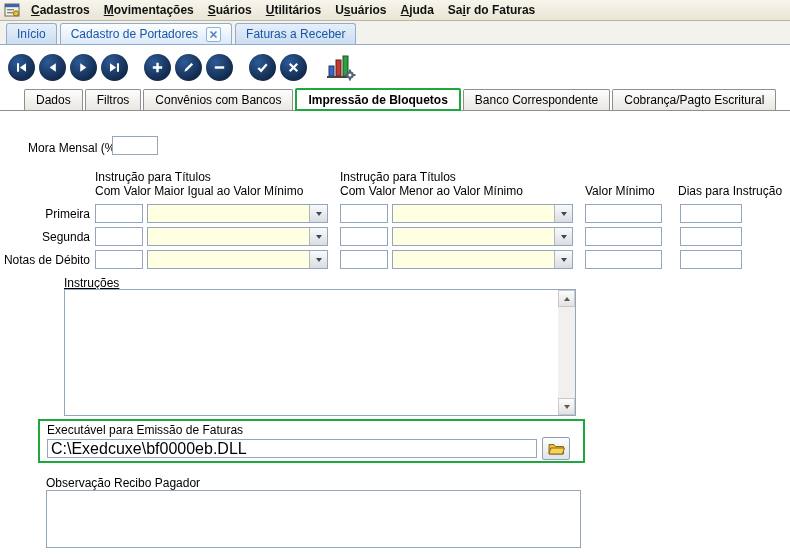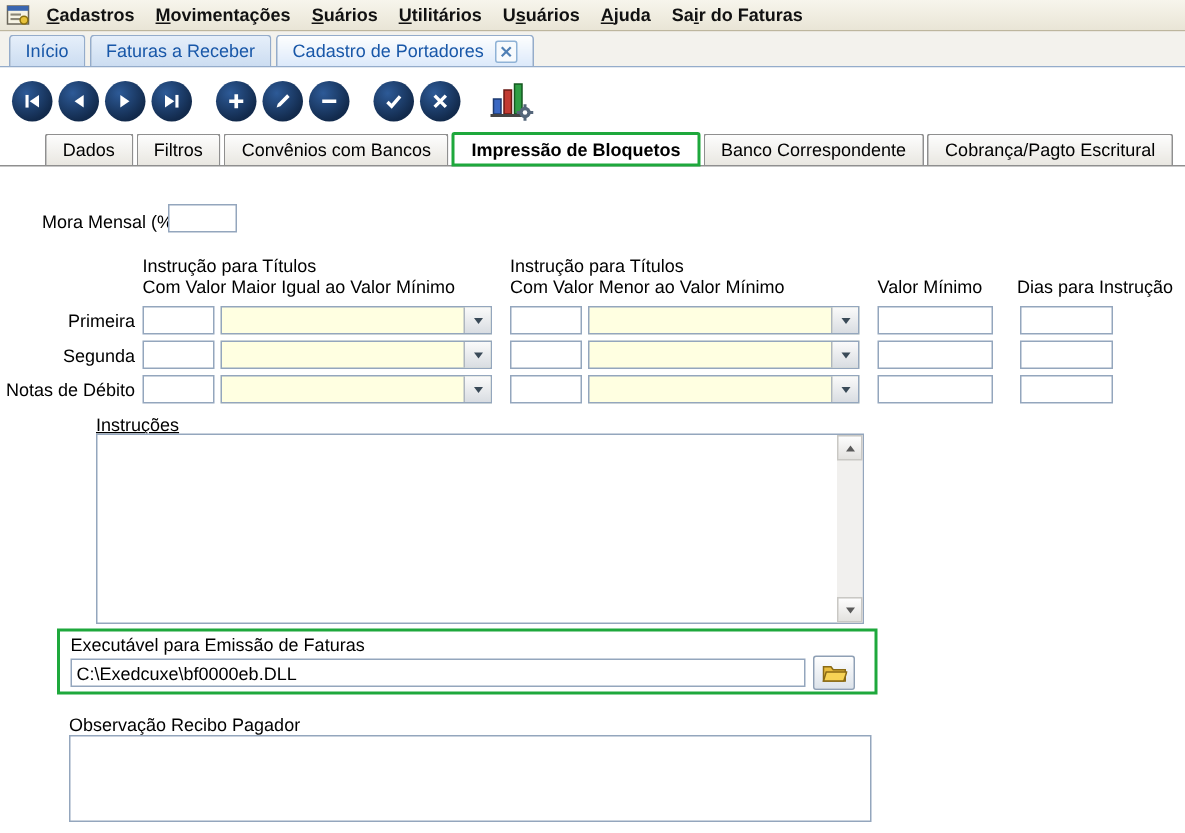"Faturas a Receber" div.tab { order: before "Cadastro de Portadores" -> after "Cadastro de Portadores" }
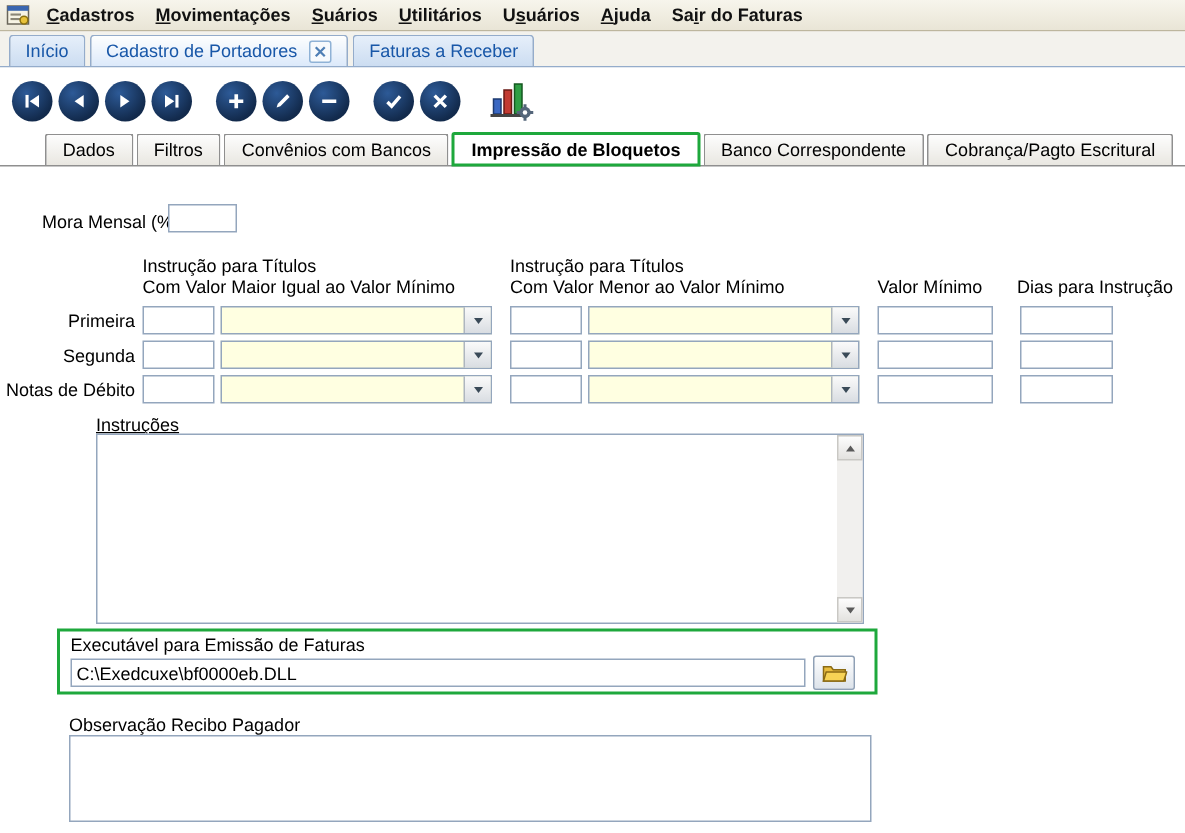"Dados" .subtabs { justify-content: center -> none }
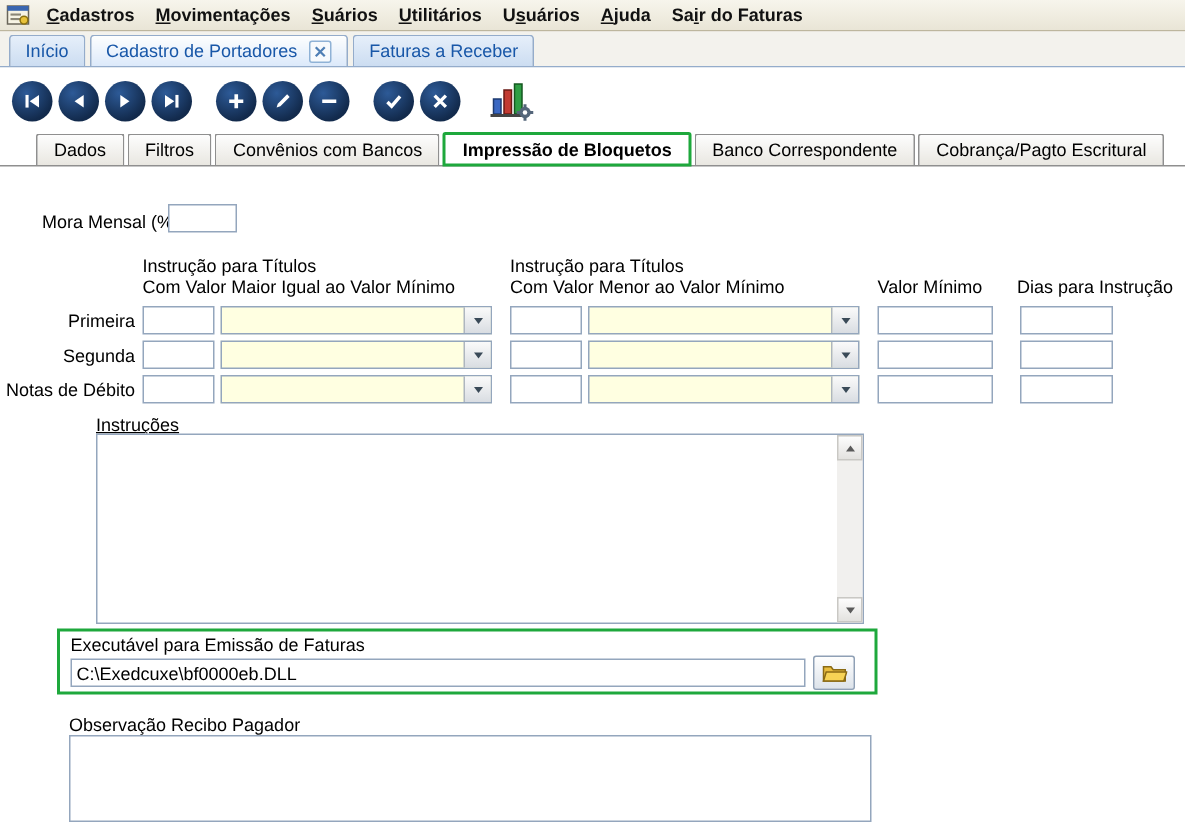"C:\Exedcuxe\bf0000eb.DLL" .inp { font-size: 12px -> 16px }
